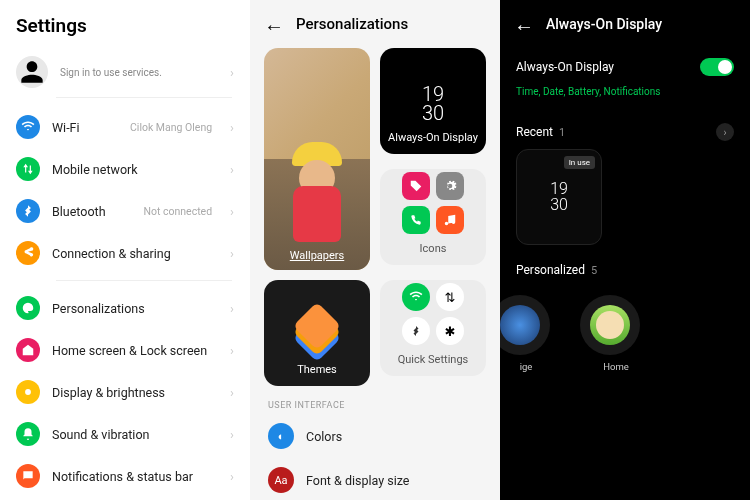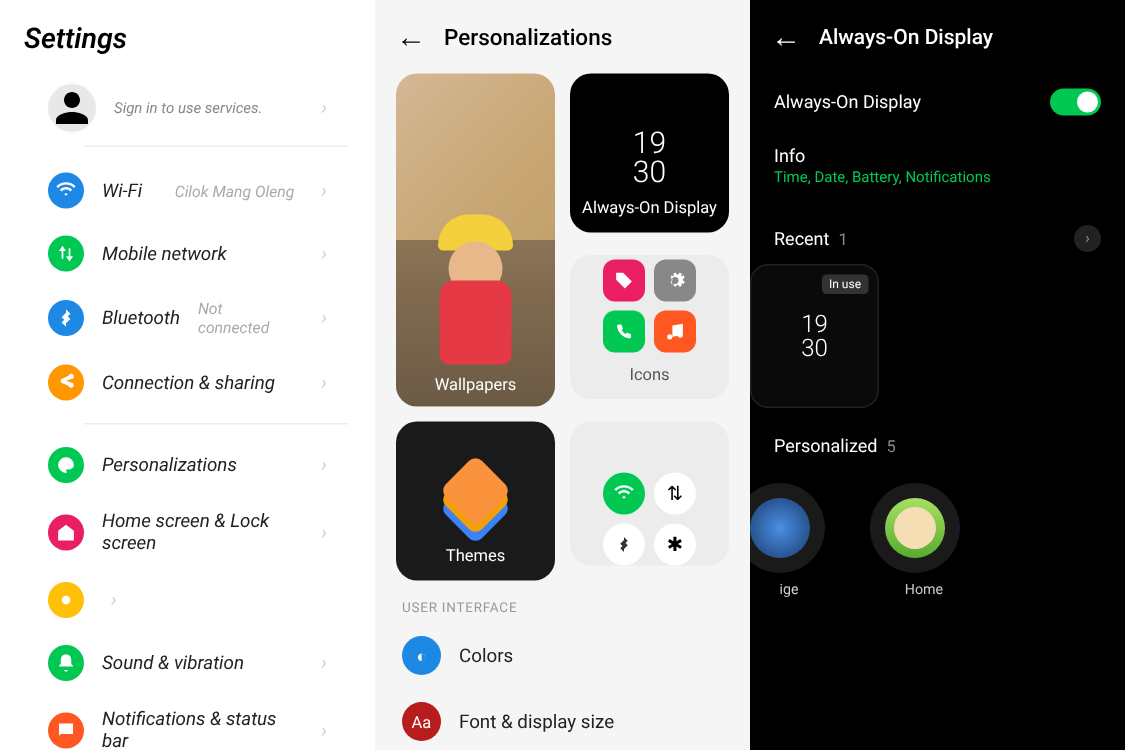"Settings" .panel-a { font-style: italic -> none }
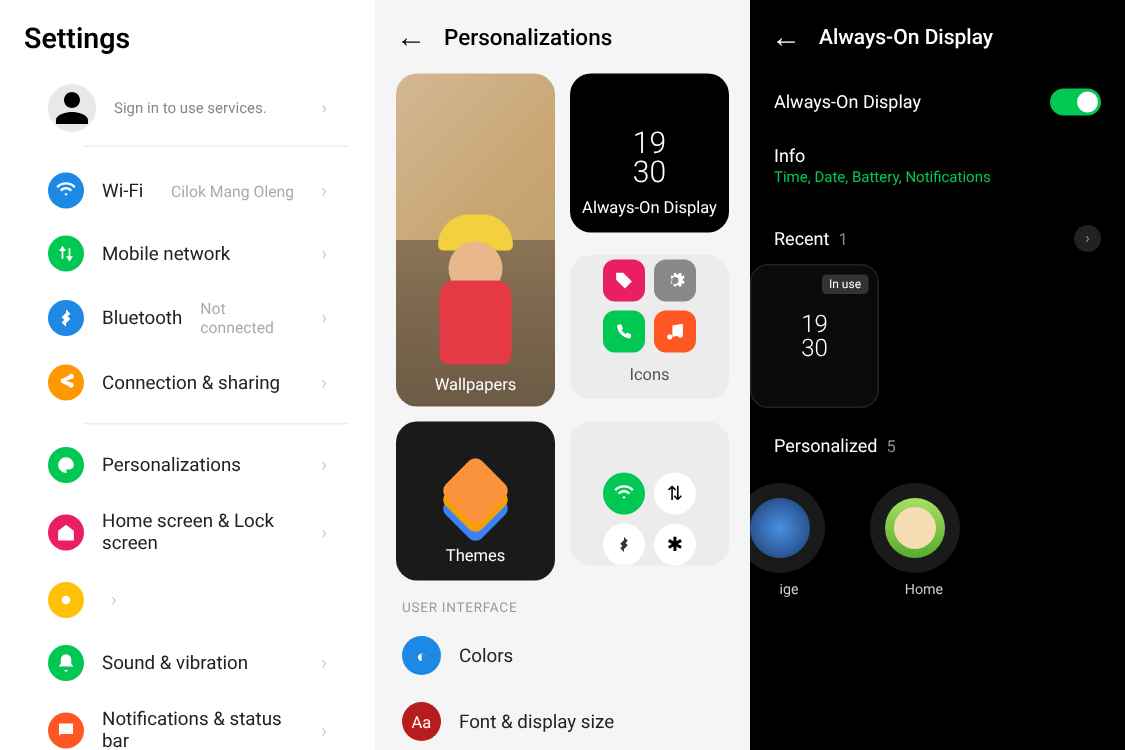"Sign in to use services." .row { padding: 9px 32px -> 9px 16px }
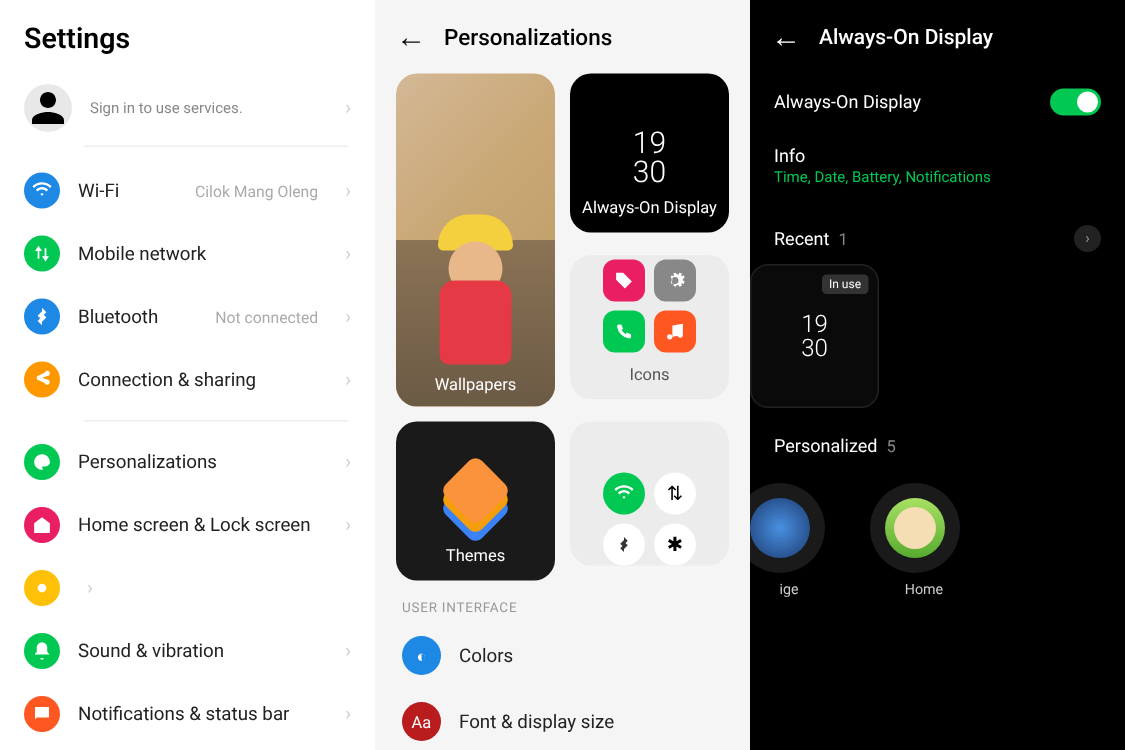"Info" div.c-row { html: <div> <span>Info</span> </div> -> none }
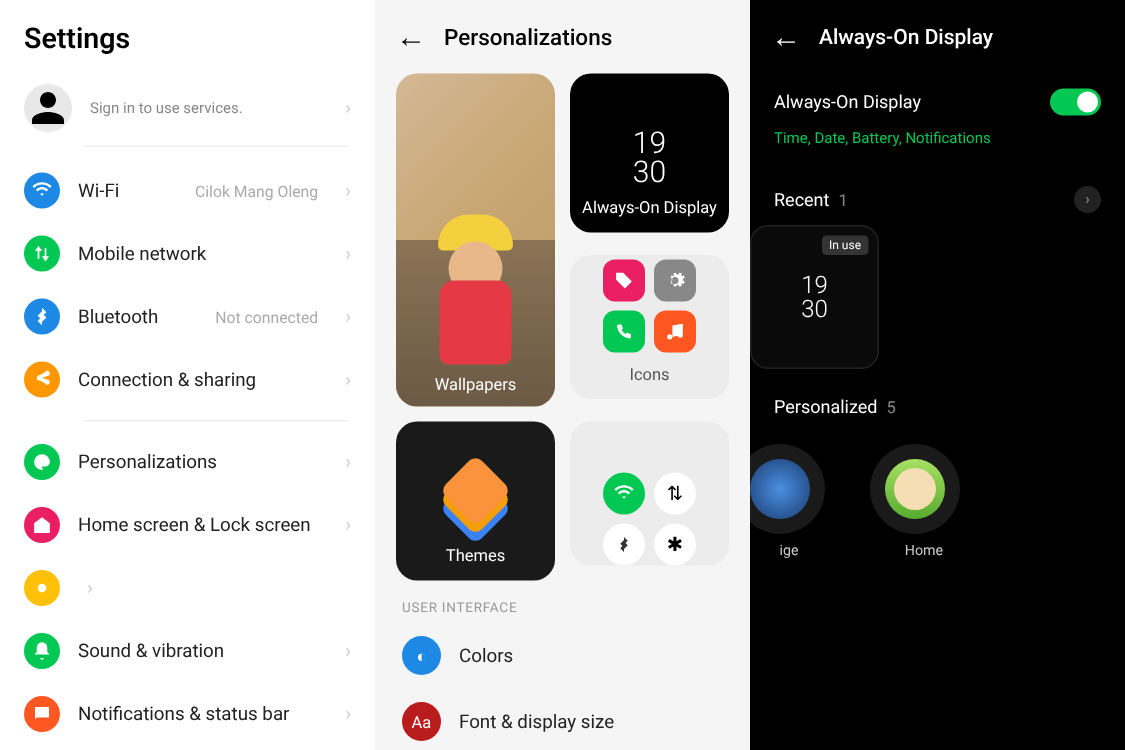"In use" .aod-prev { margin-left: none -> 16px }
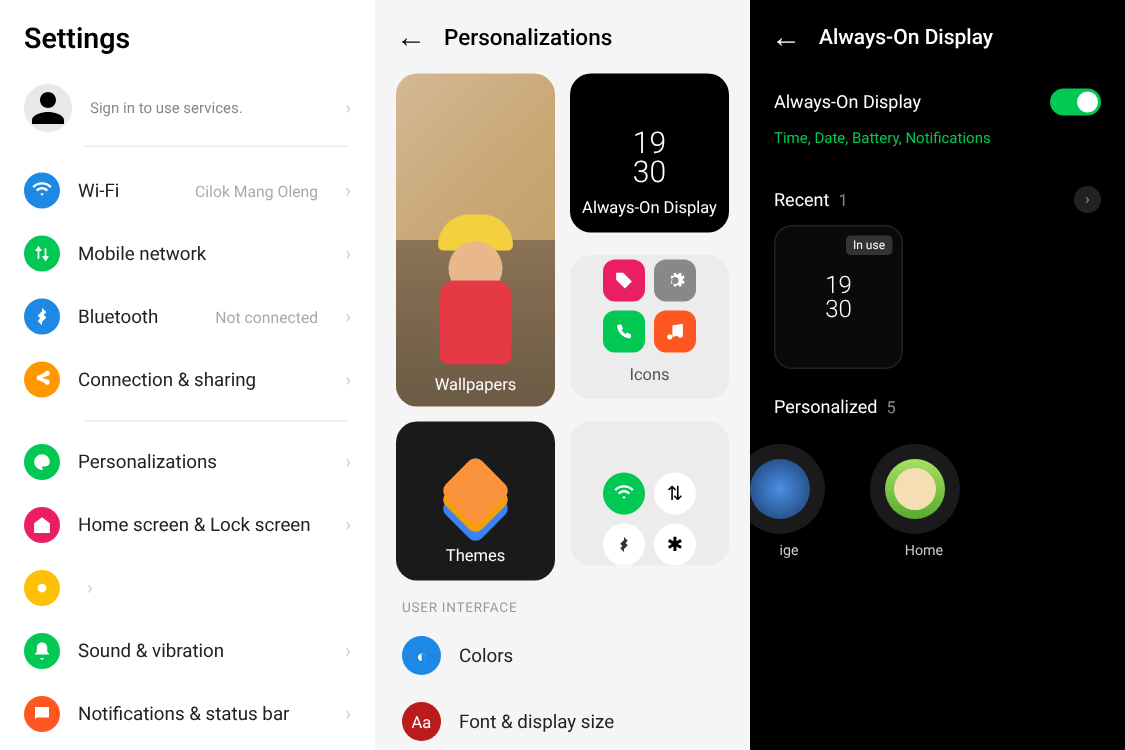"Wallpapers" .wall-label { text-decoration: none -> underline }
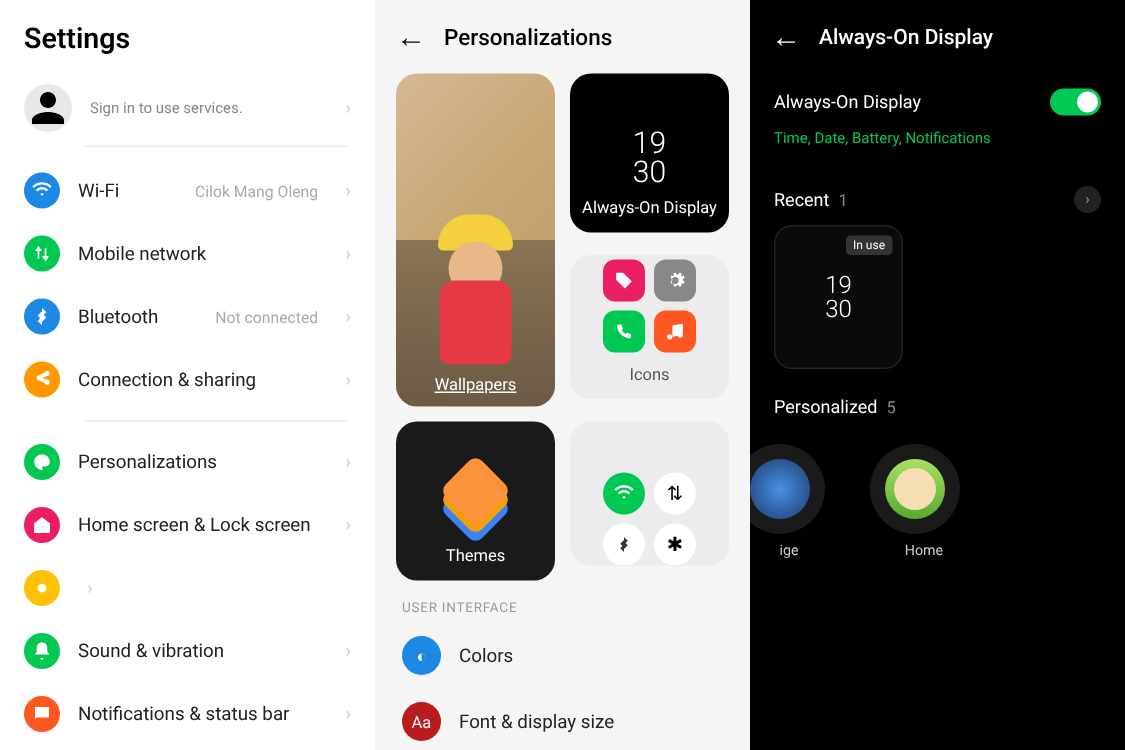"Quick Settings" div.card-label { html: none -> <div>Quick Settings</div> }
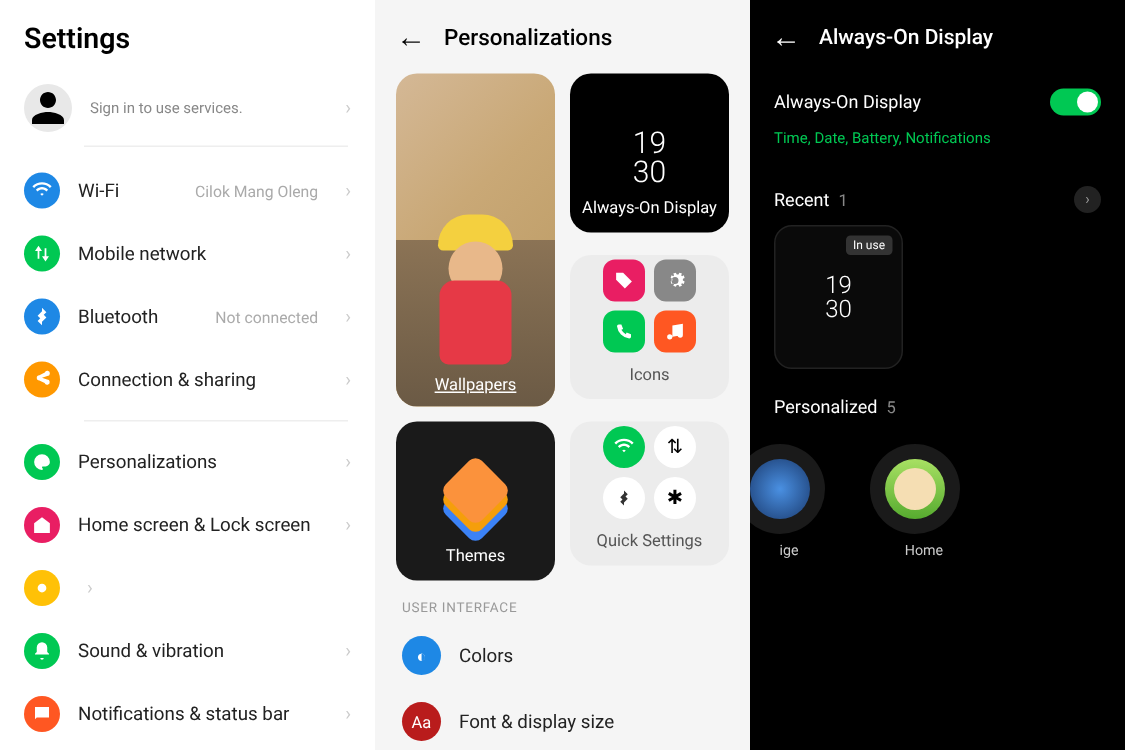"Display & brightness" div.row-label { html: none -> <div>Display &amp; brightness</div> }
